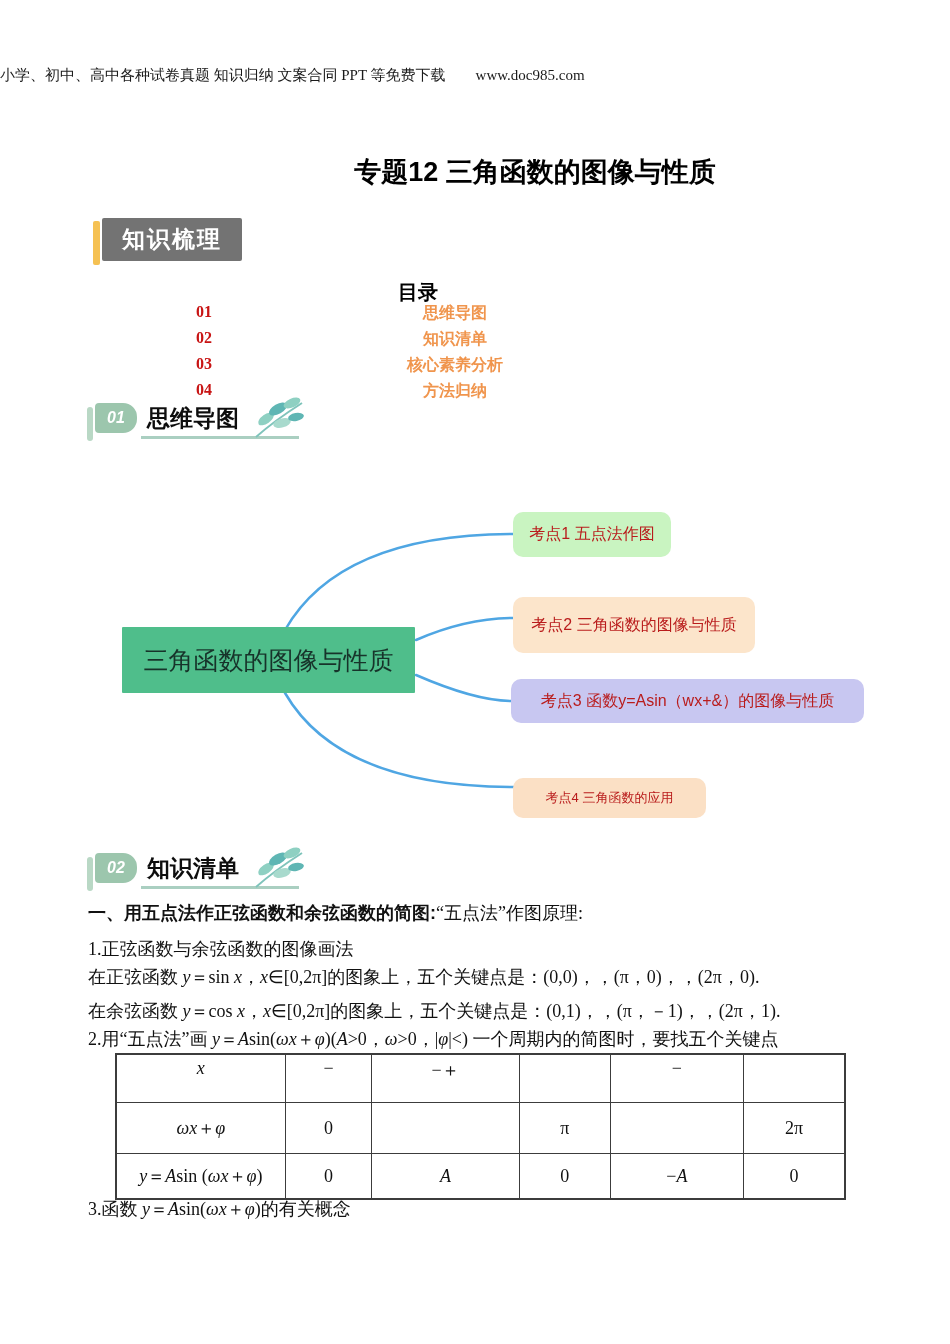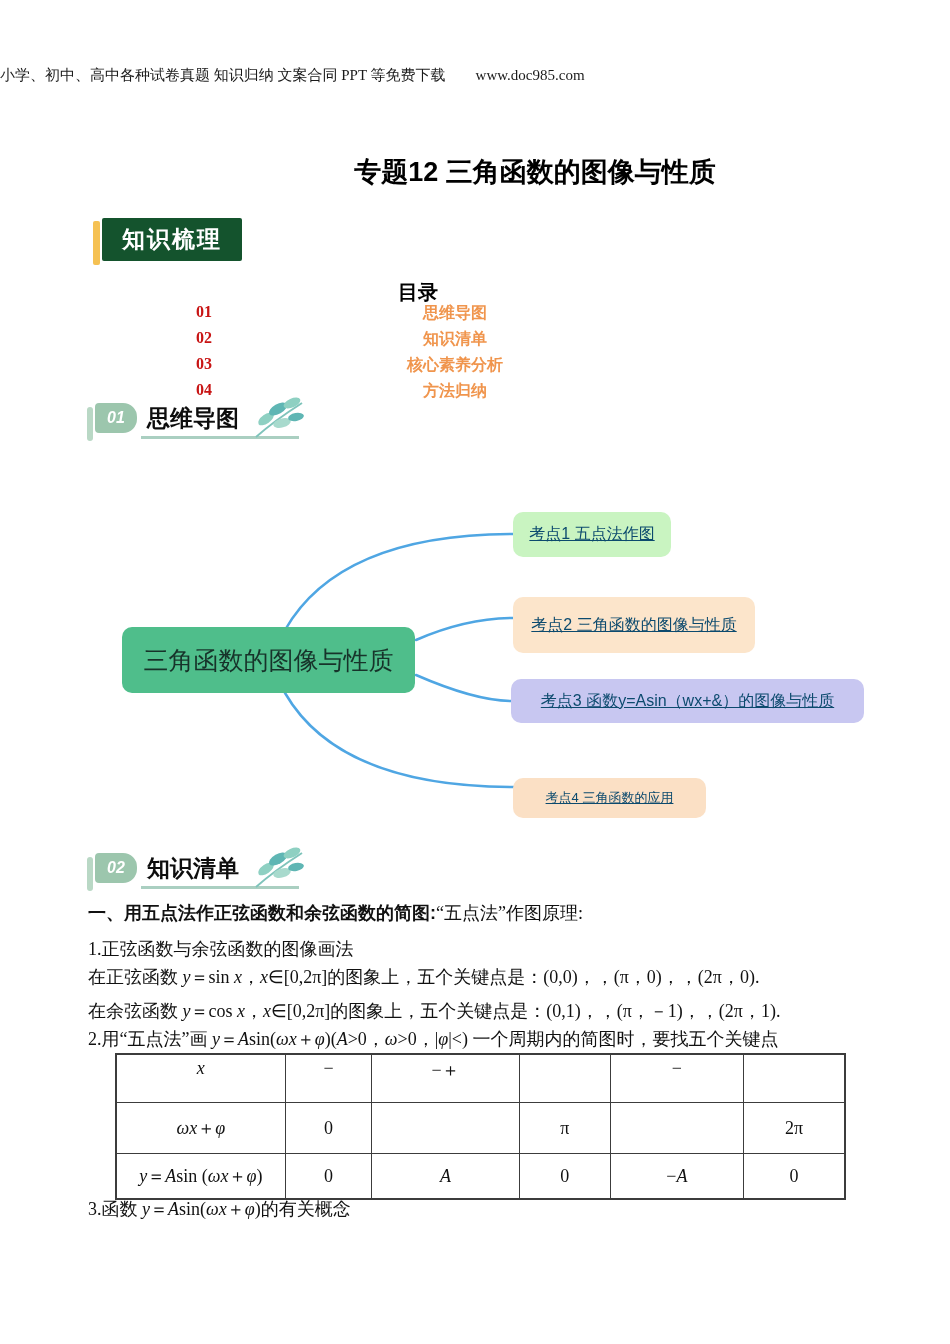"知识梳理" div.abs { background: #14532d -> #737373 }
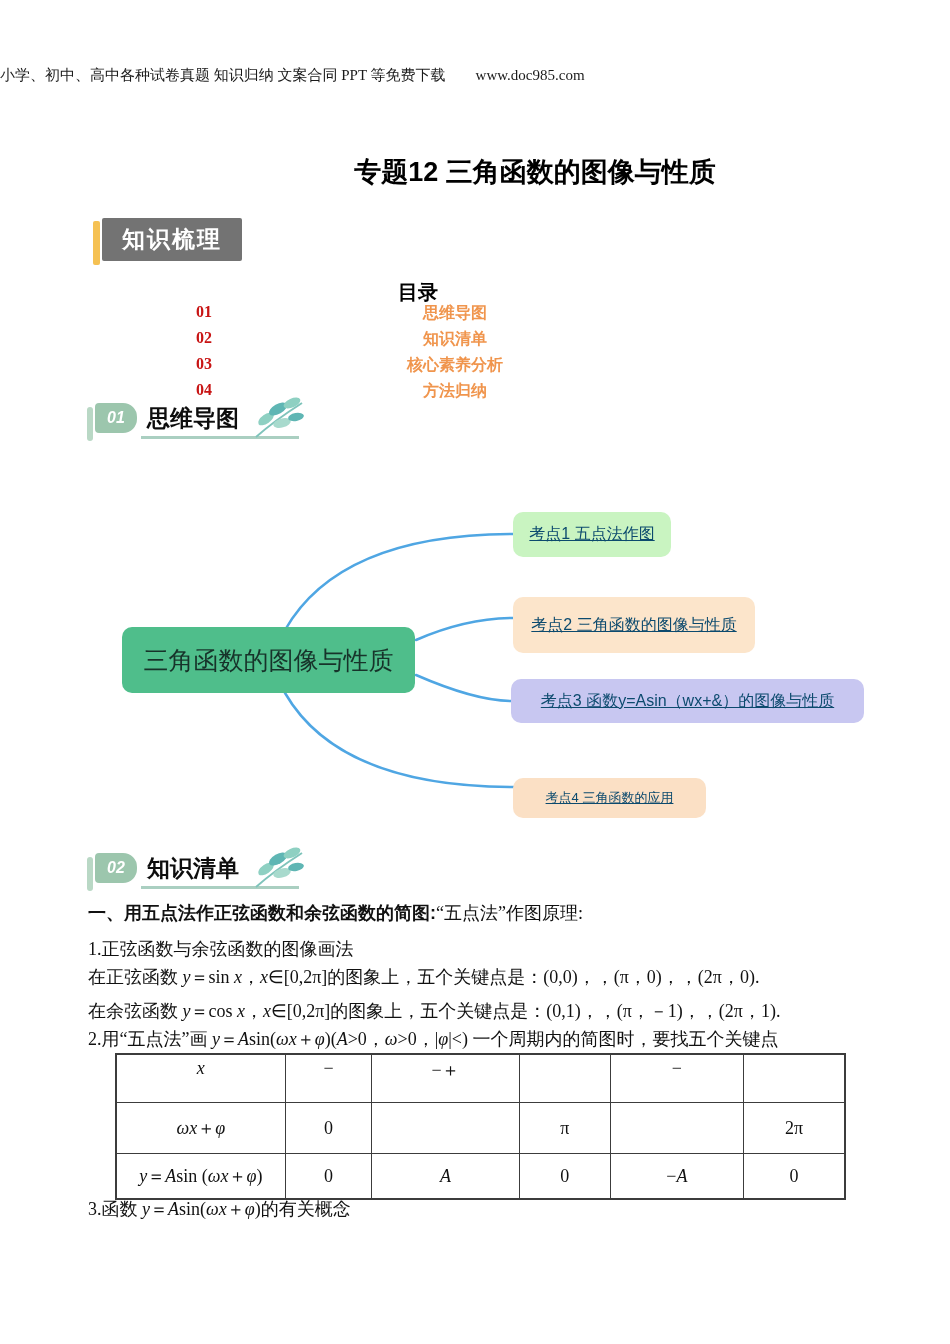"考点1 五点法作图" .mm-branch { color: #0c4a6e -> #b91c1c; text-decoration: underline -> none }
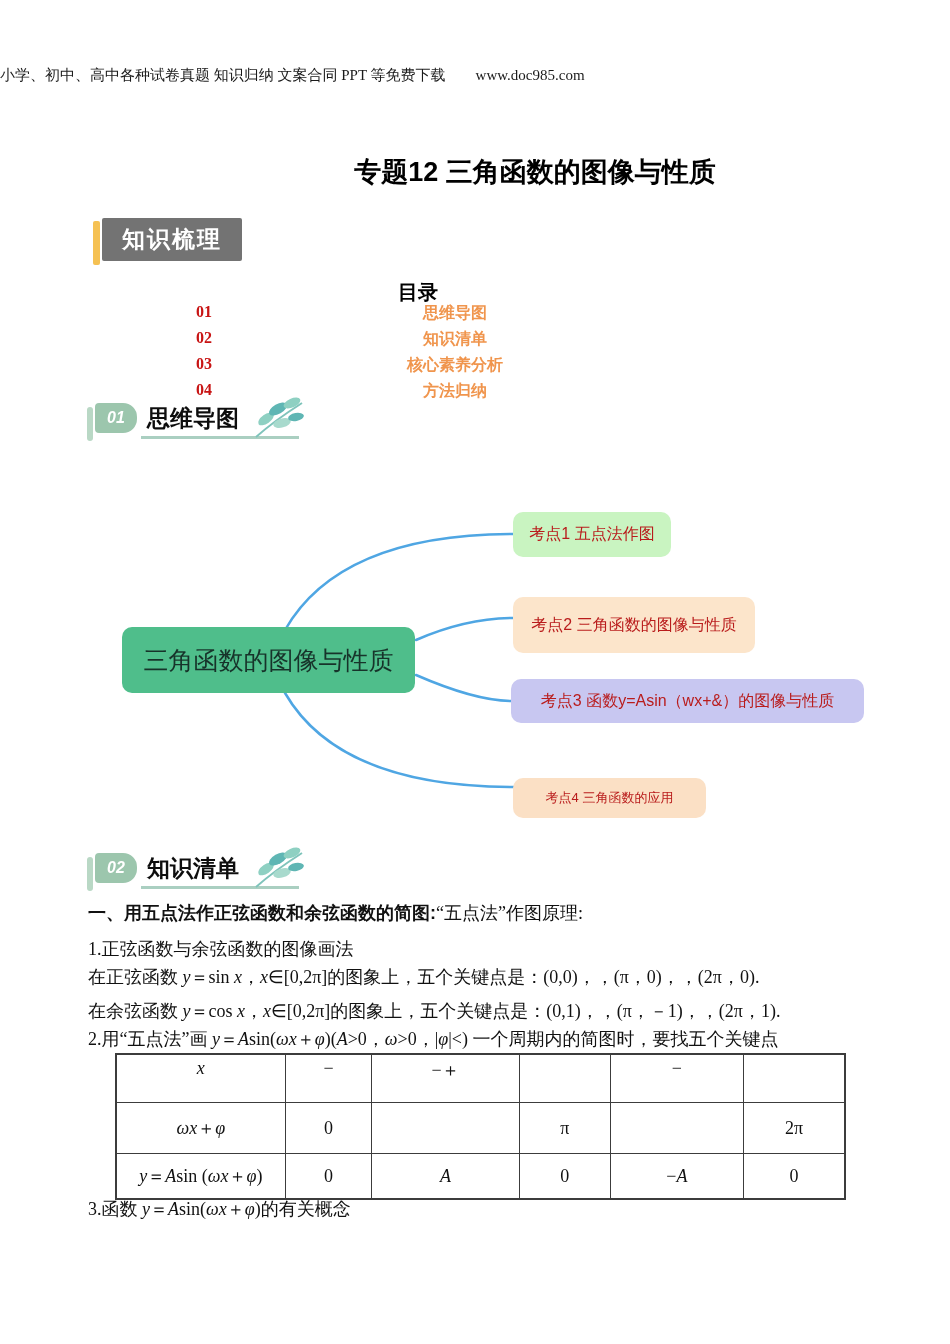"三角函数的图像与性质" .mm-center { border-radius: 10px -> 1px }
